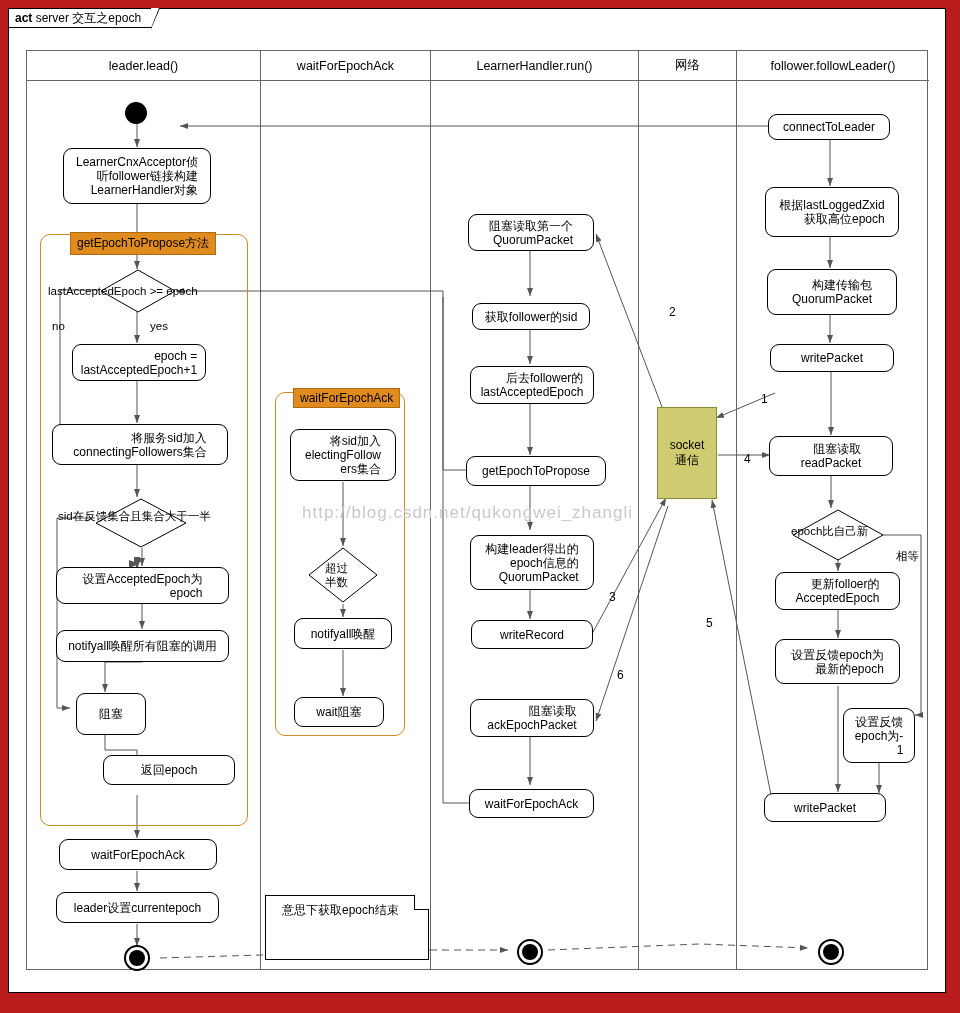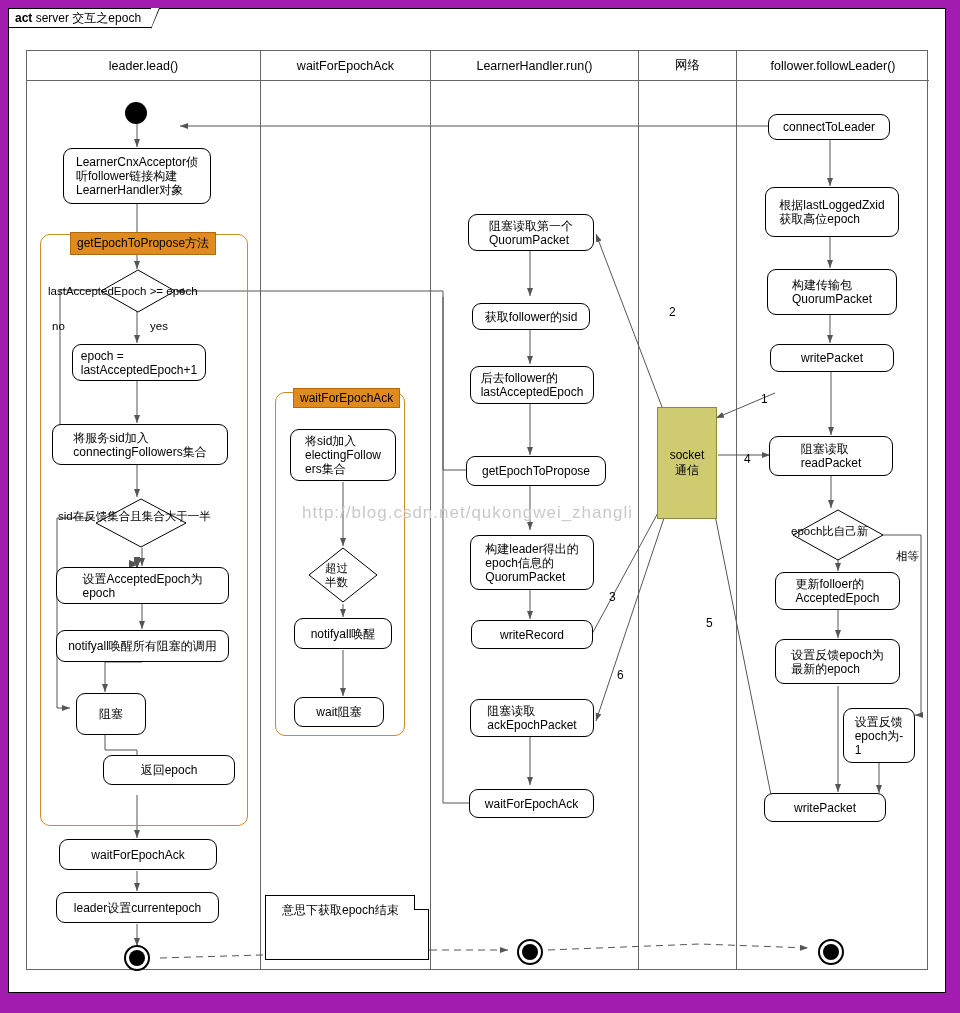"act server 交互之epoch" #root { background: #a21caf -> #b91c1c }
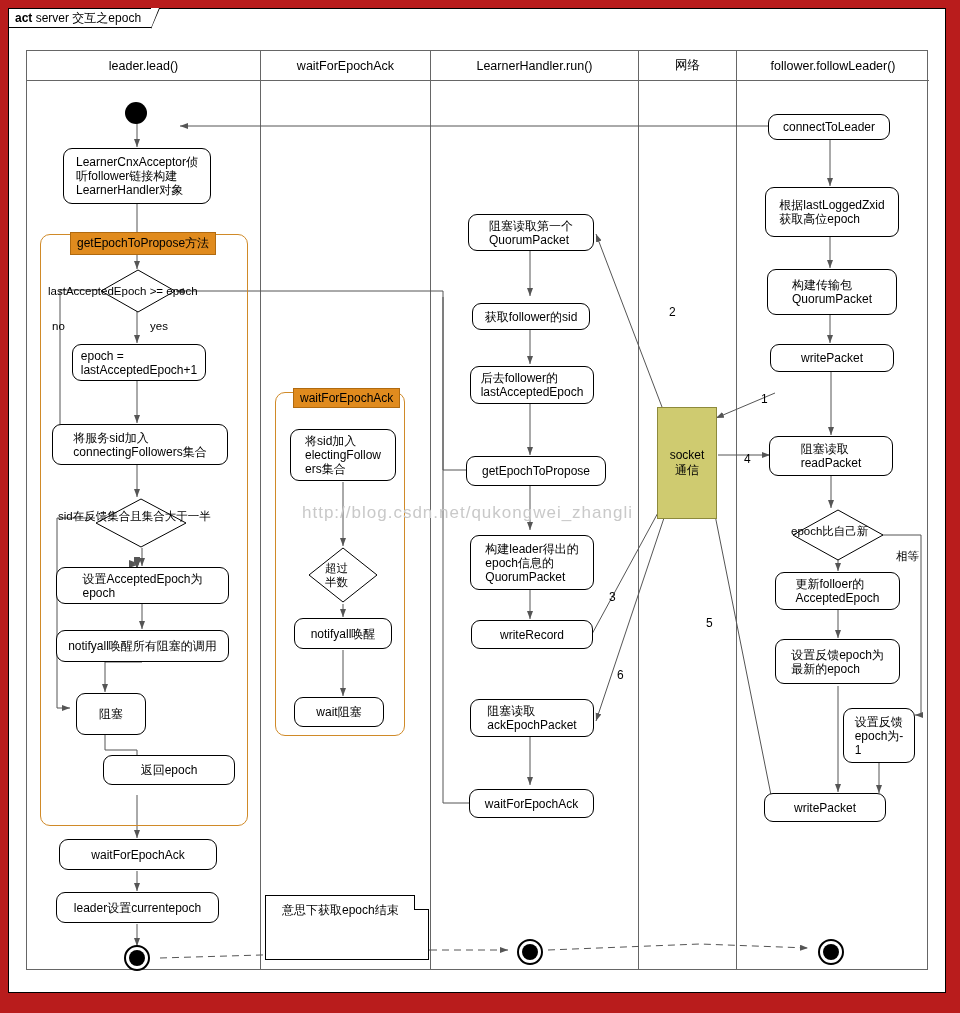"connectToLeader" .node { text-align: left -> right }
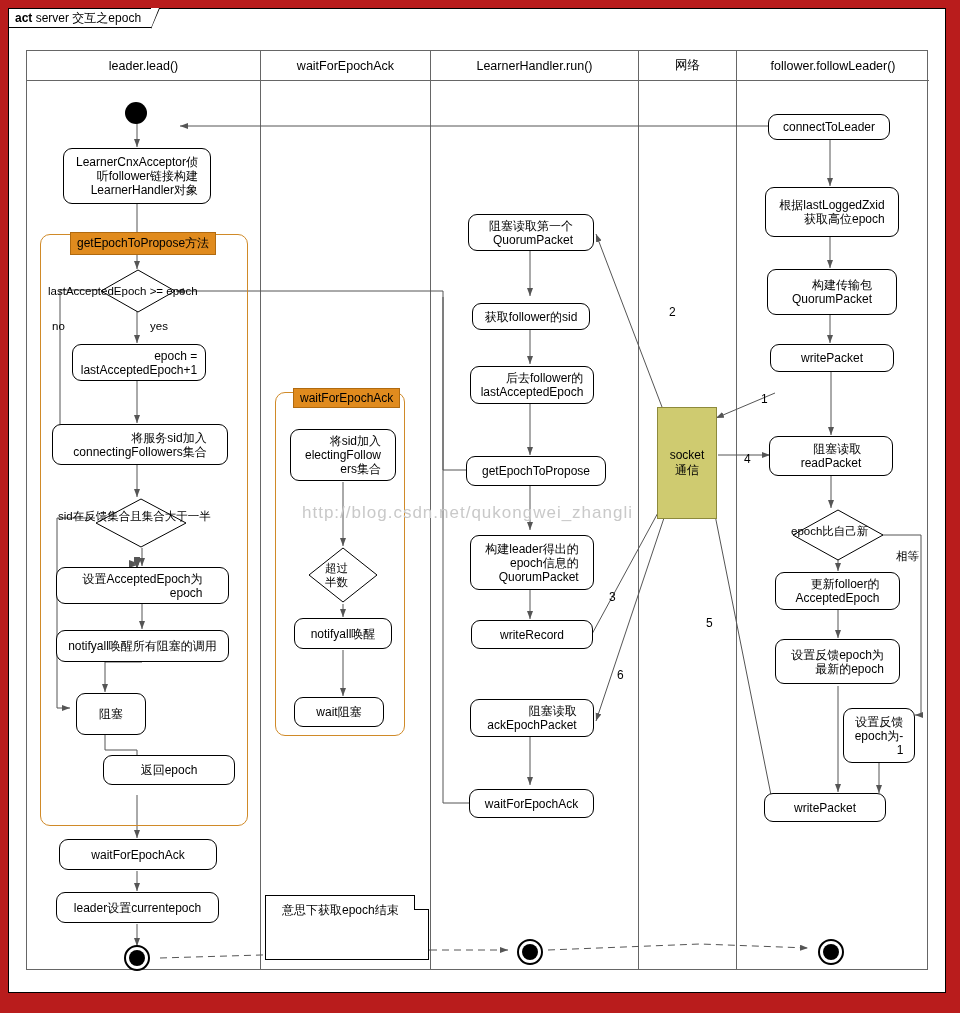"socket" div.socket { height: 112px -> 92px }
